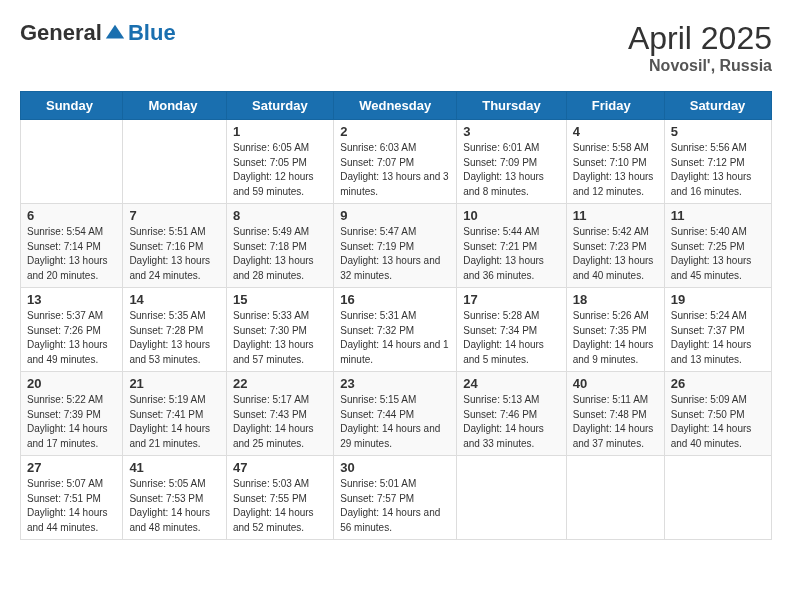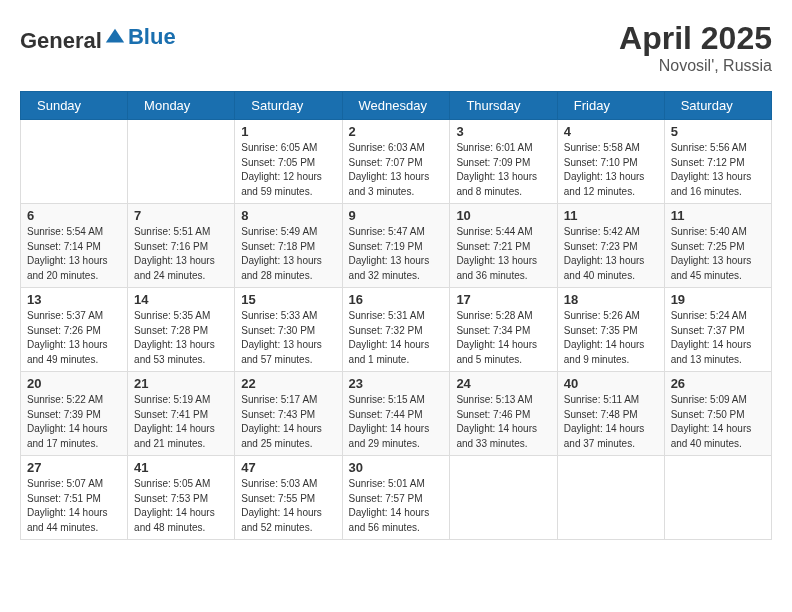"General" span { margin-top: 8px -> none }
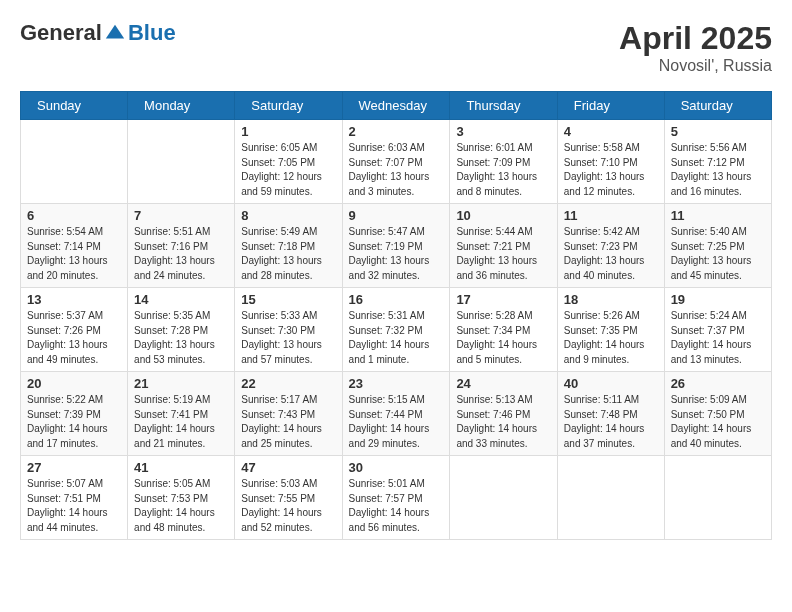"April 2025" .title-block h1 { font-weight: bold -> normal }
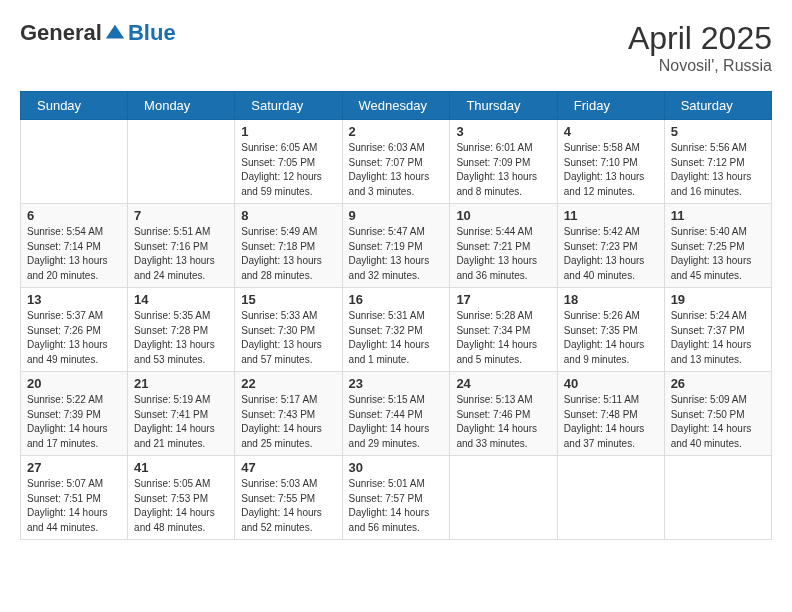"Novosil', Russia" .title-block h2 { font-weight: normal -> bold }
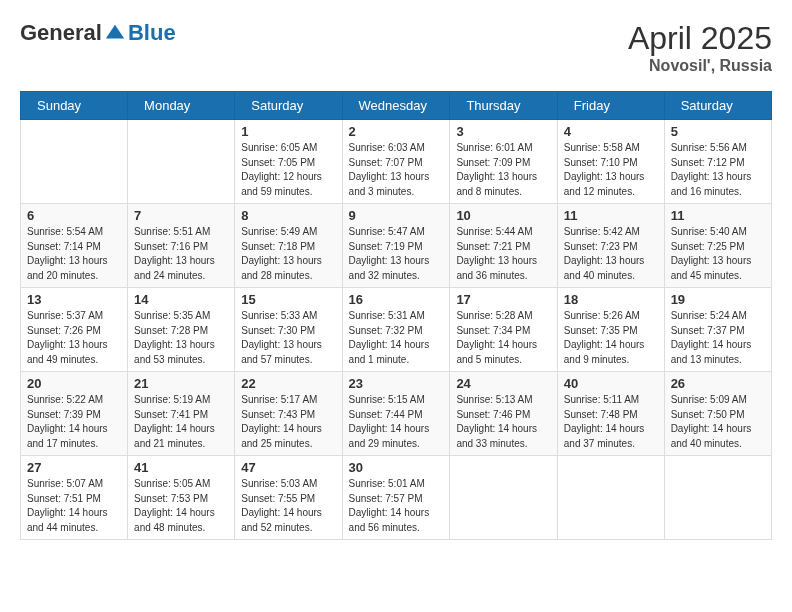"Sunday" .calendar thead tr th { font-weight: normal -> bold; padding: 6px 16px -> 6px 25px }
